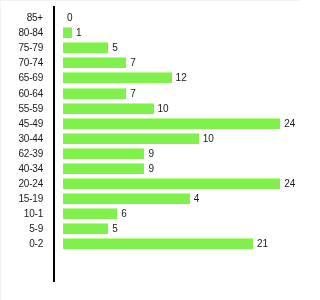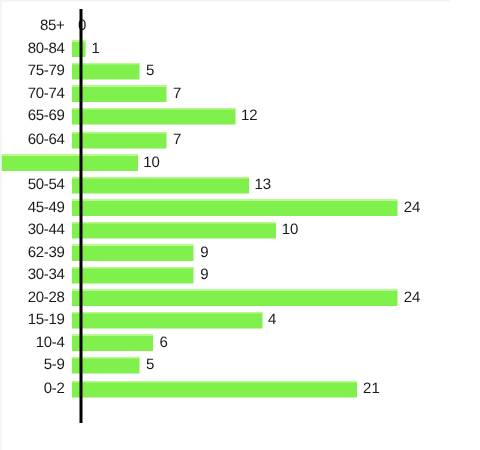"85+" .row { gap: none -> 15px }
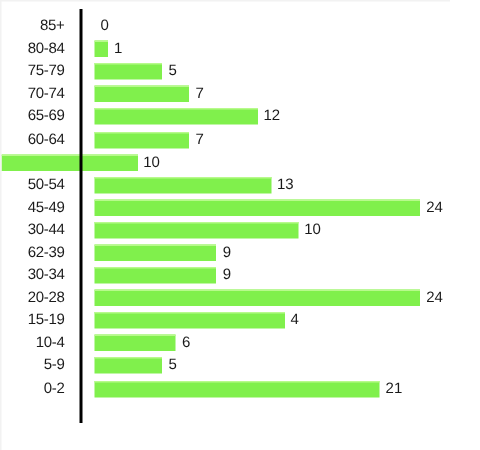"55-59" div.cat-label { html: none -> <div>55-59</div> }
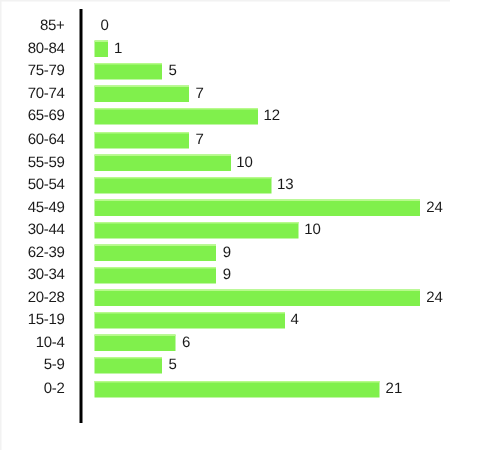"50-54" div.row { html: <div> <div>50-54</div> <div> <div></div> <div>13</div> </div> </div> -> none }
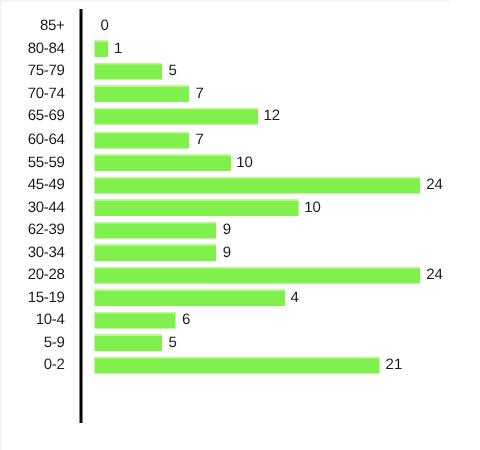"30-34" div.cat-label { text: 30-34 -> 40-34 }
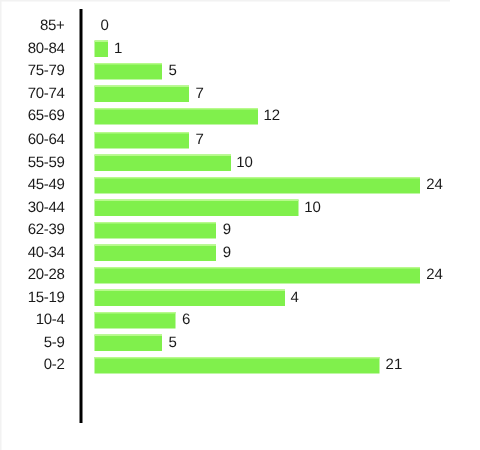"20-28" div.cat-label { text: 20-28 -> 20-24 }
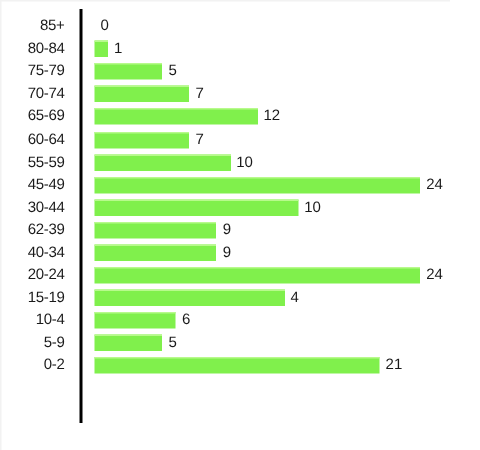"10-4" div.cat-label { text: 10-4 -> 10-1 }
